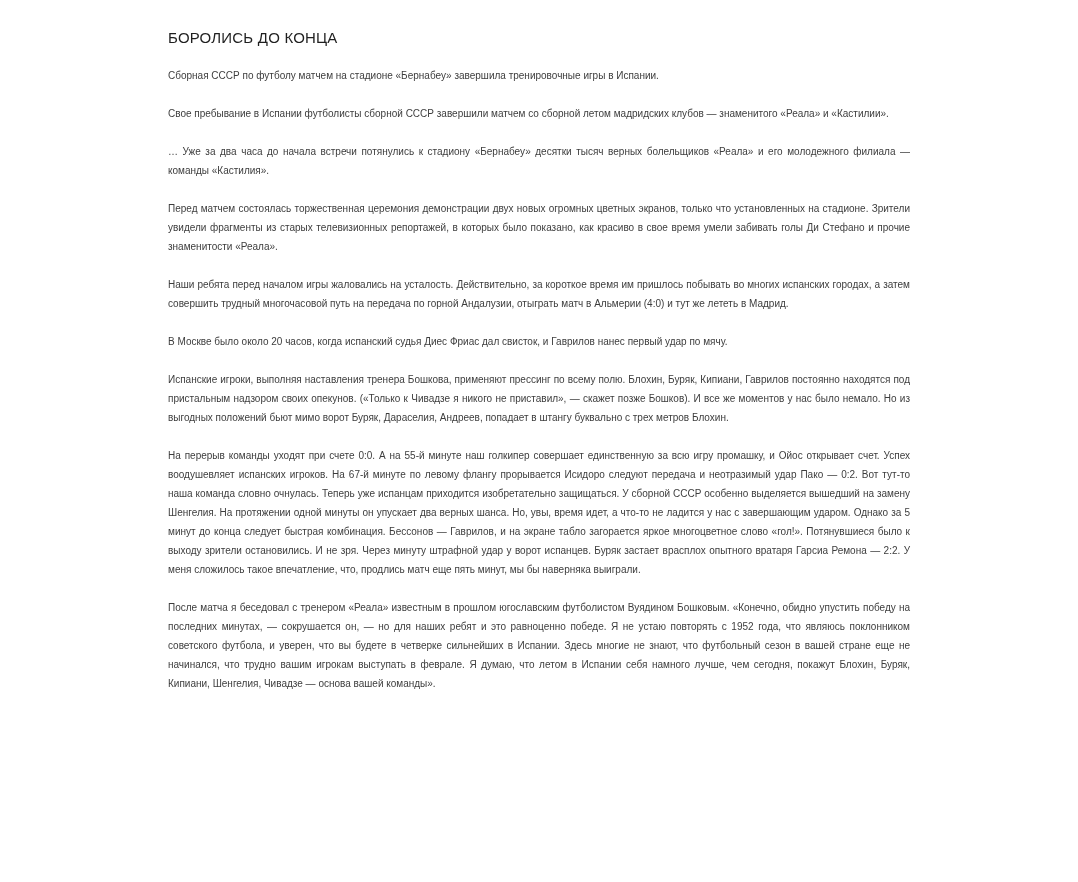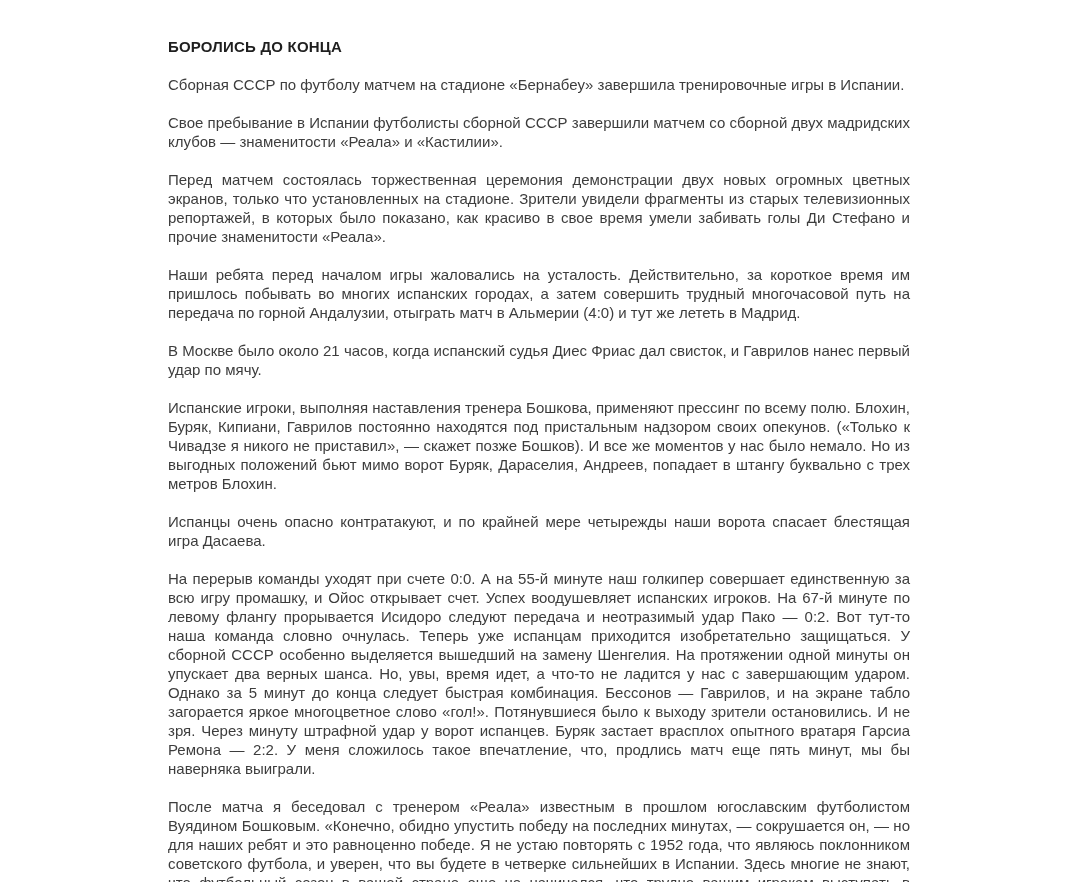"БОРОЛИСЬ ДО КОНЦА" .article-title { font-weight: bold -> normal; margin: 17px 0 20px 0 -> 8px 0 20px 0 }
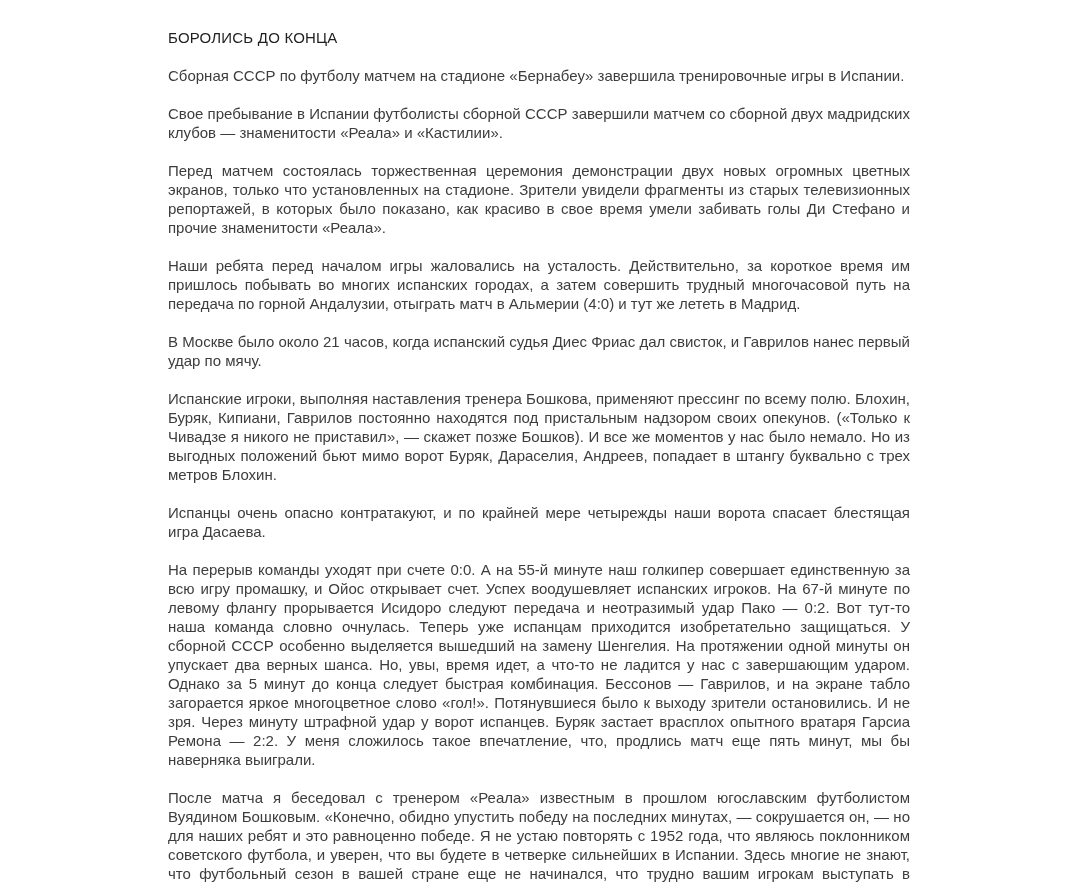"Сборная СССР по футболу матчем" .article p { font-size: 15px -> 10px }
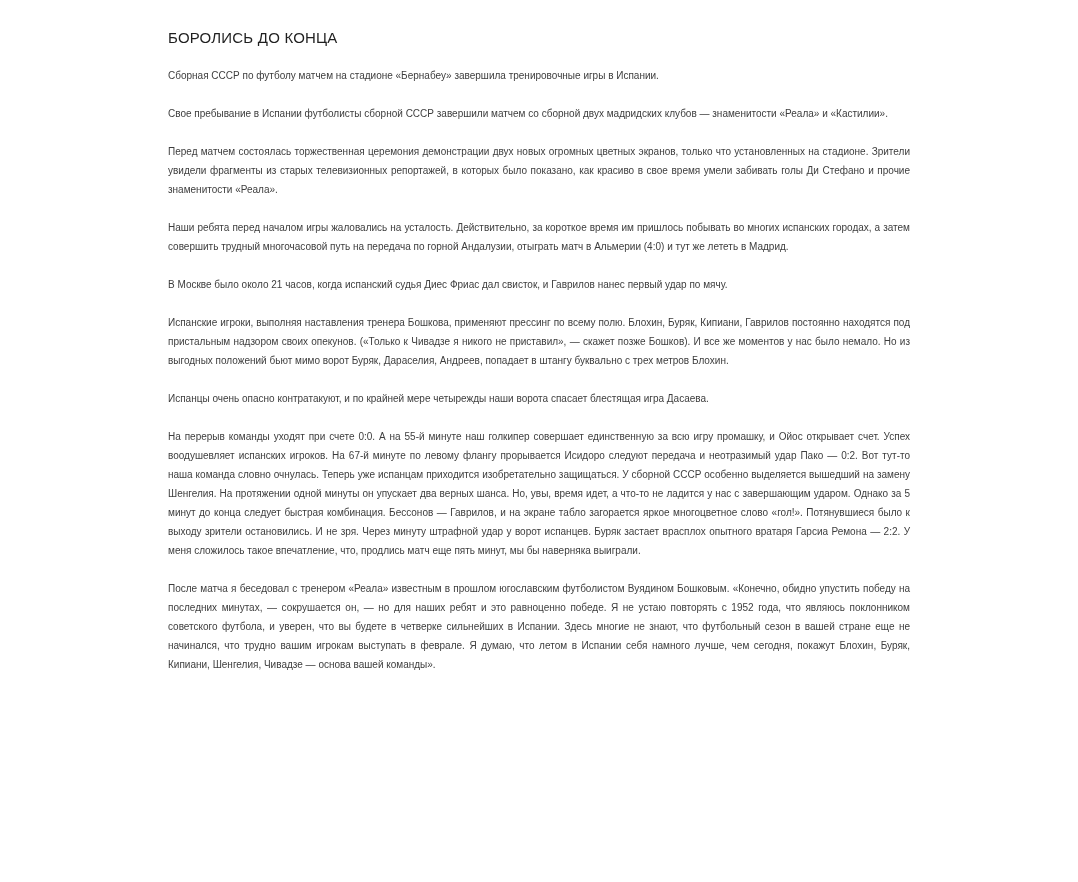"Свое пребывание в Испании футболисты" p { text: двух мадридских клубов — знаменитости -> летом мадридских клубов — знаменитого }
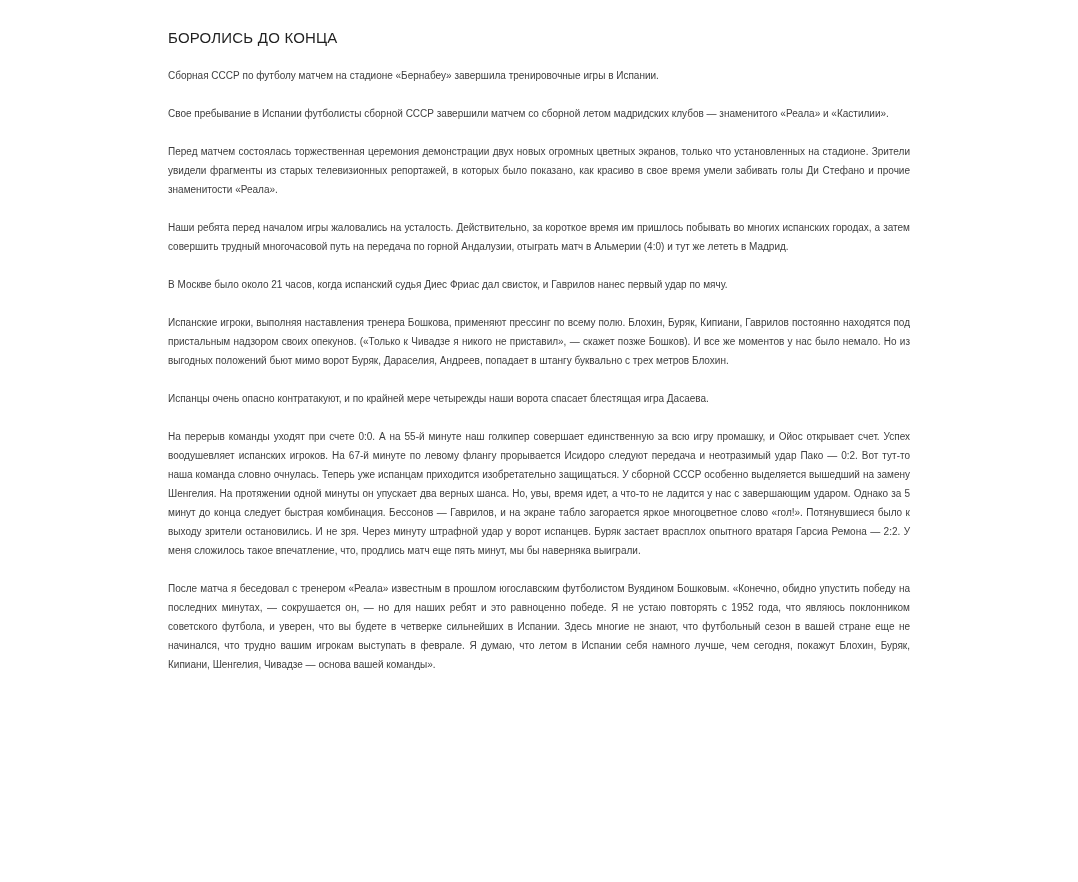"… Уже за два часа" p { html: none -> <p>… Уже за два часа до начала встречи потянулись к стадиону «Бернабеу» десятки тысяч верных болельщиков «Реала» и его молодежного филиала — команды «Кастилия».</p> }
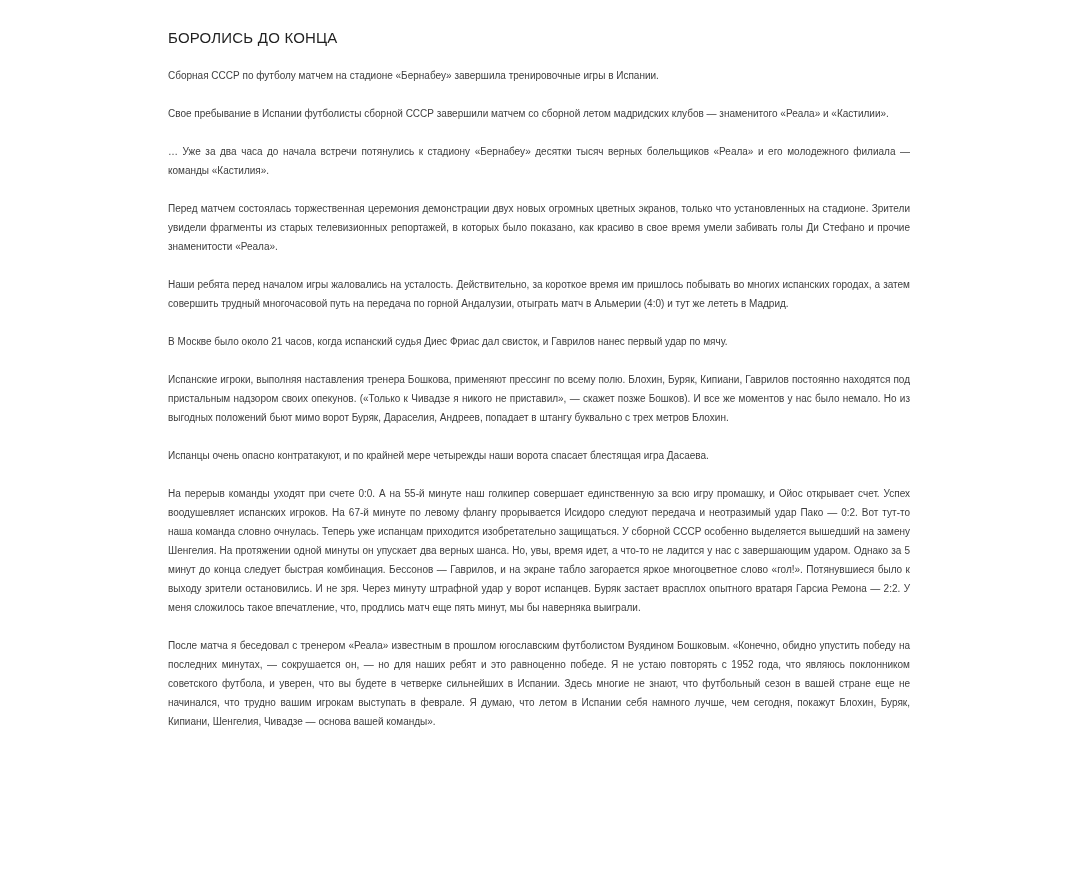"В Москве было около 21" p { text: 21 -> 20 }
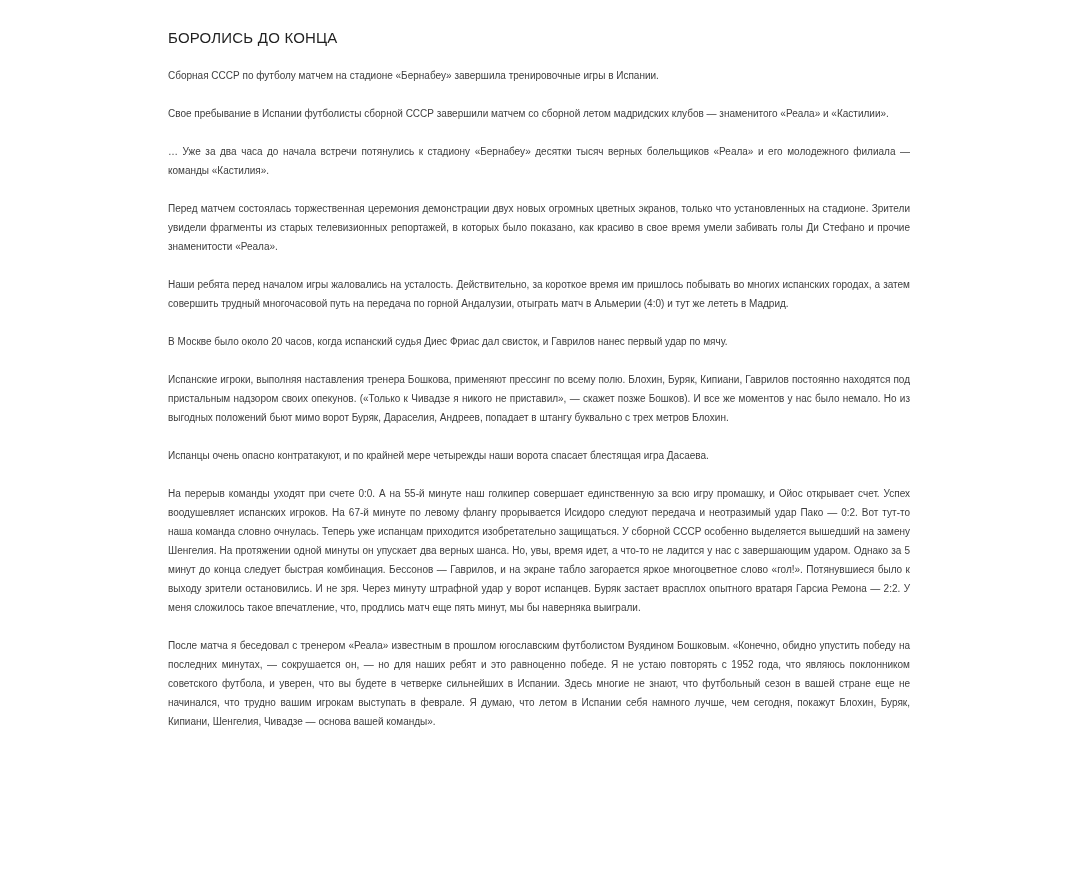"Испанцы очень опасно контратакуют, и" p { html: <p>Испанцы очень опасно контратакуют, и по крайней мере четырежды наши ворота спасает блестящая игра Дасаева.</p> -> none }
